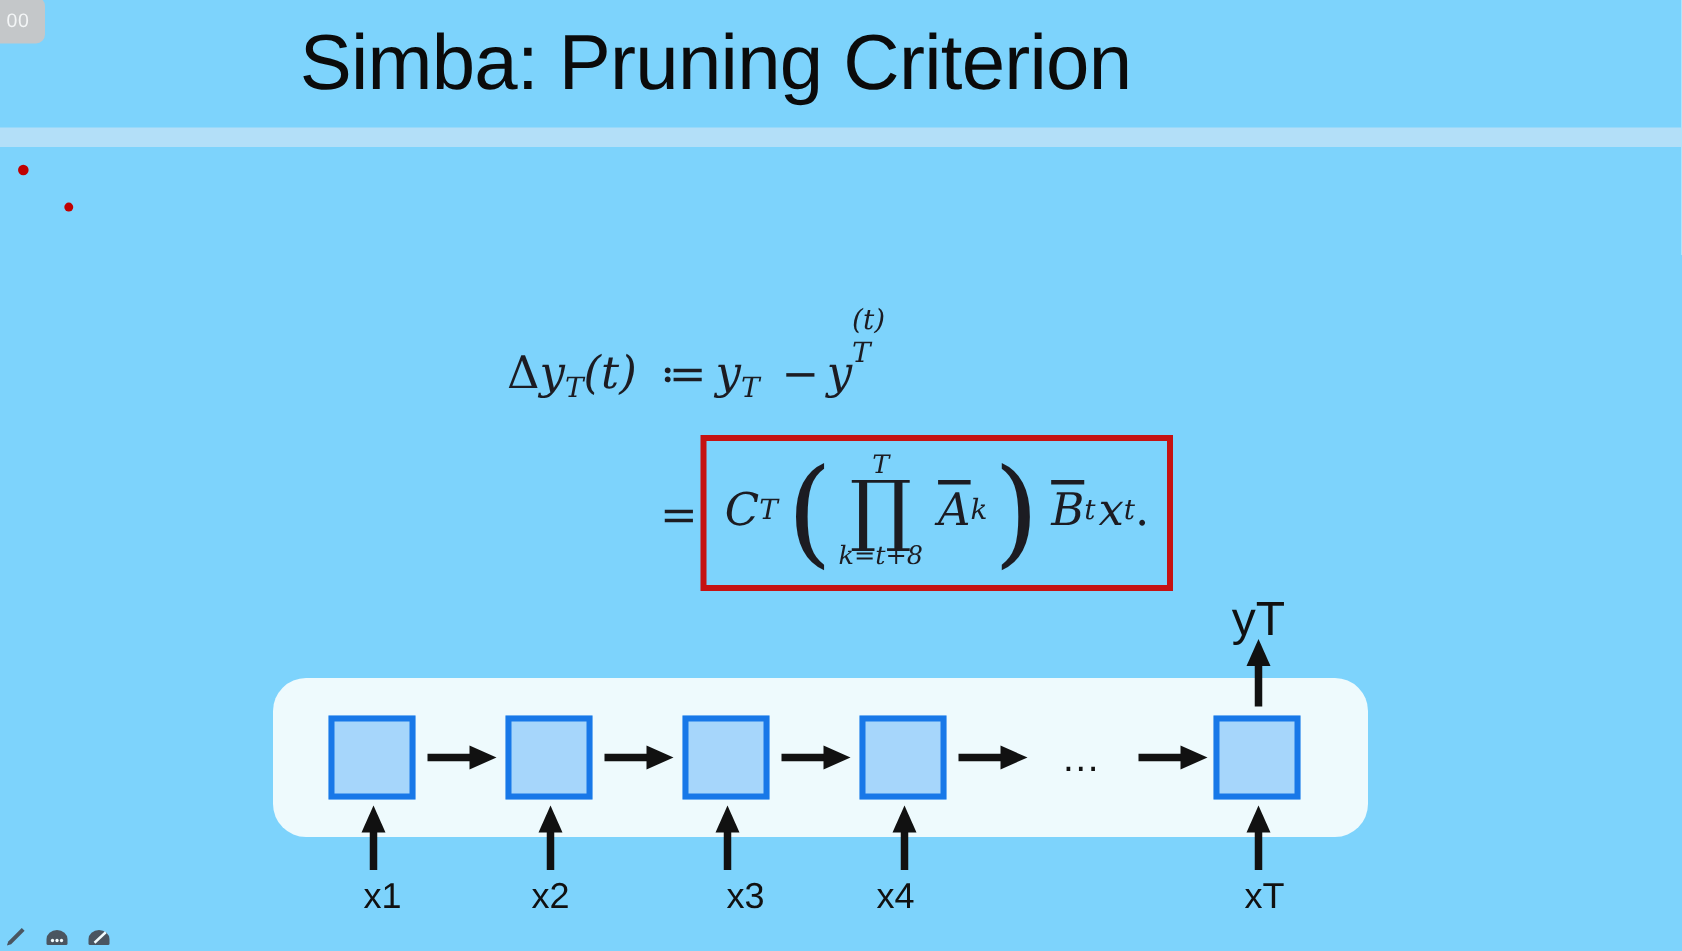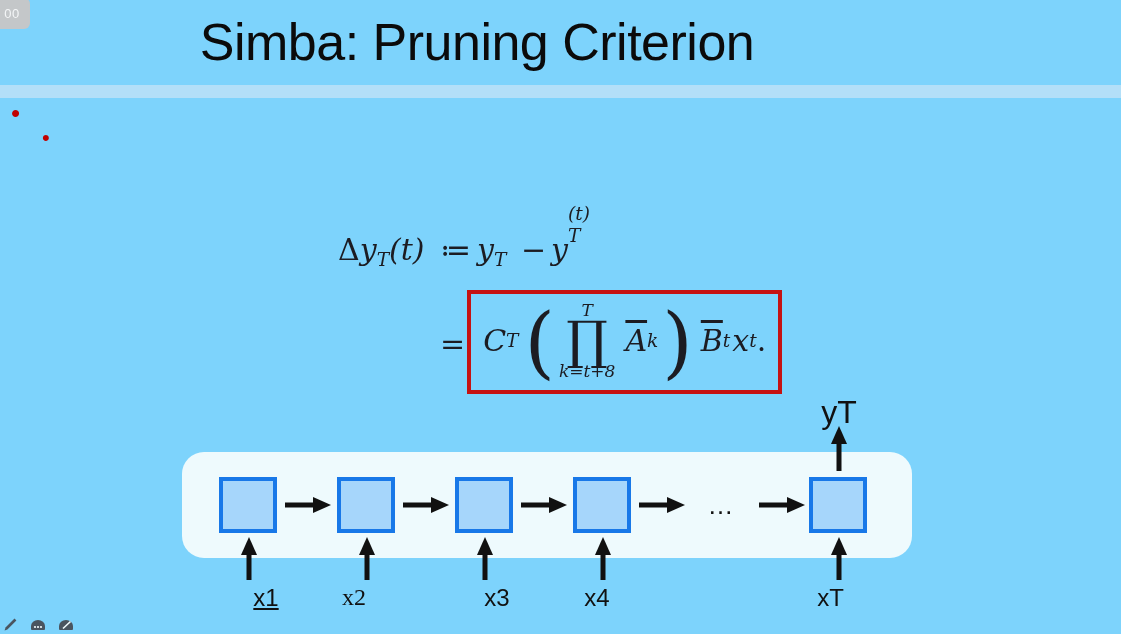"x1" div.xlabel { left: 226px -> 215px; text-decoration: underline -> none }
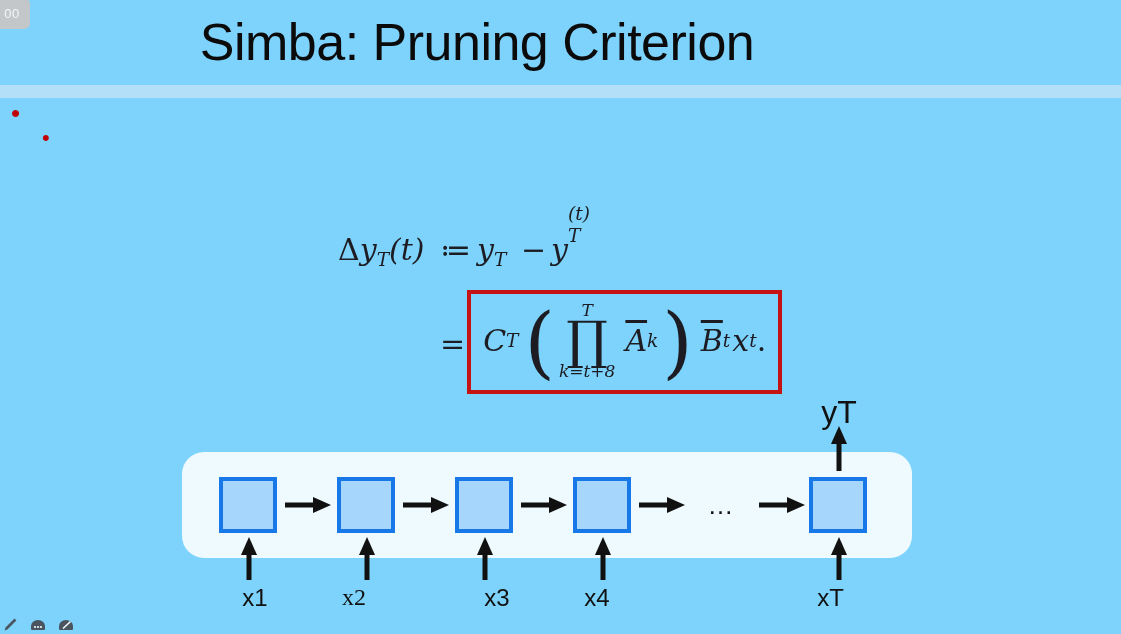"x2" div.xlabel { font-family: Liberation Serif, serif -> none; left: 314px -> 327px }
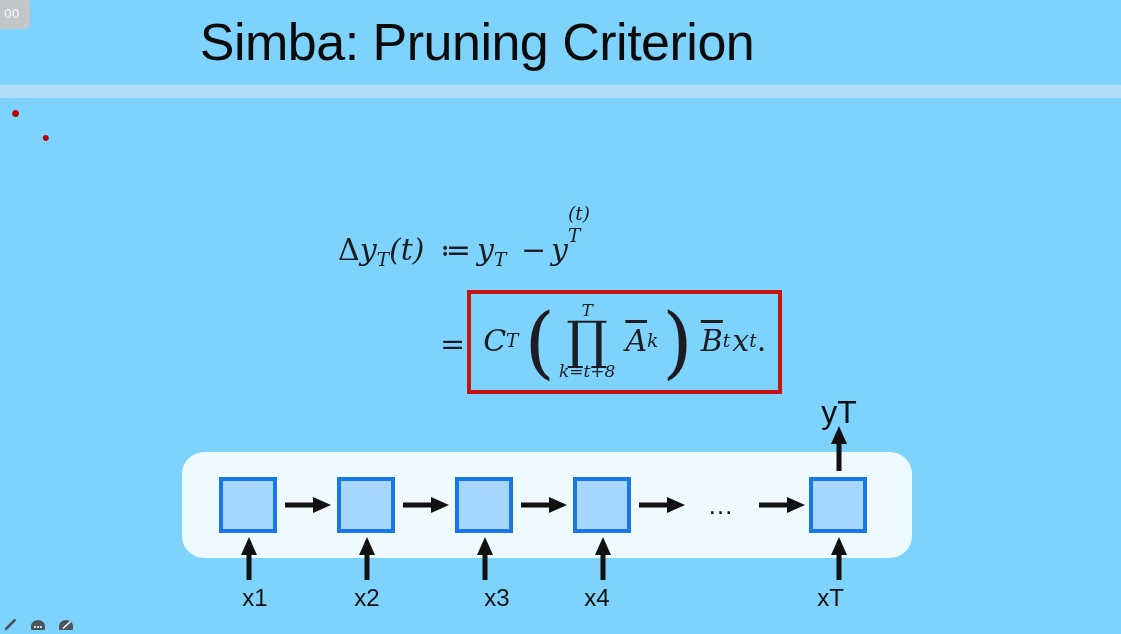"xT" div.xlabel { left: 764px -> 803px; text-align: right -> none }
